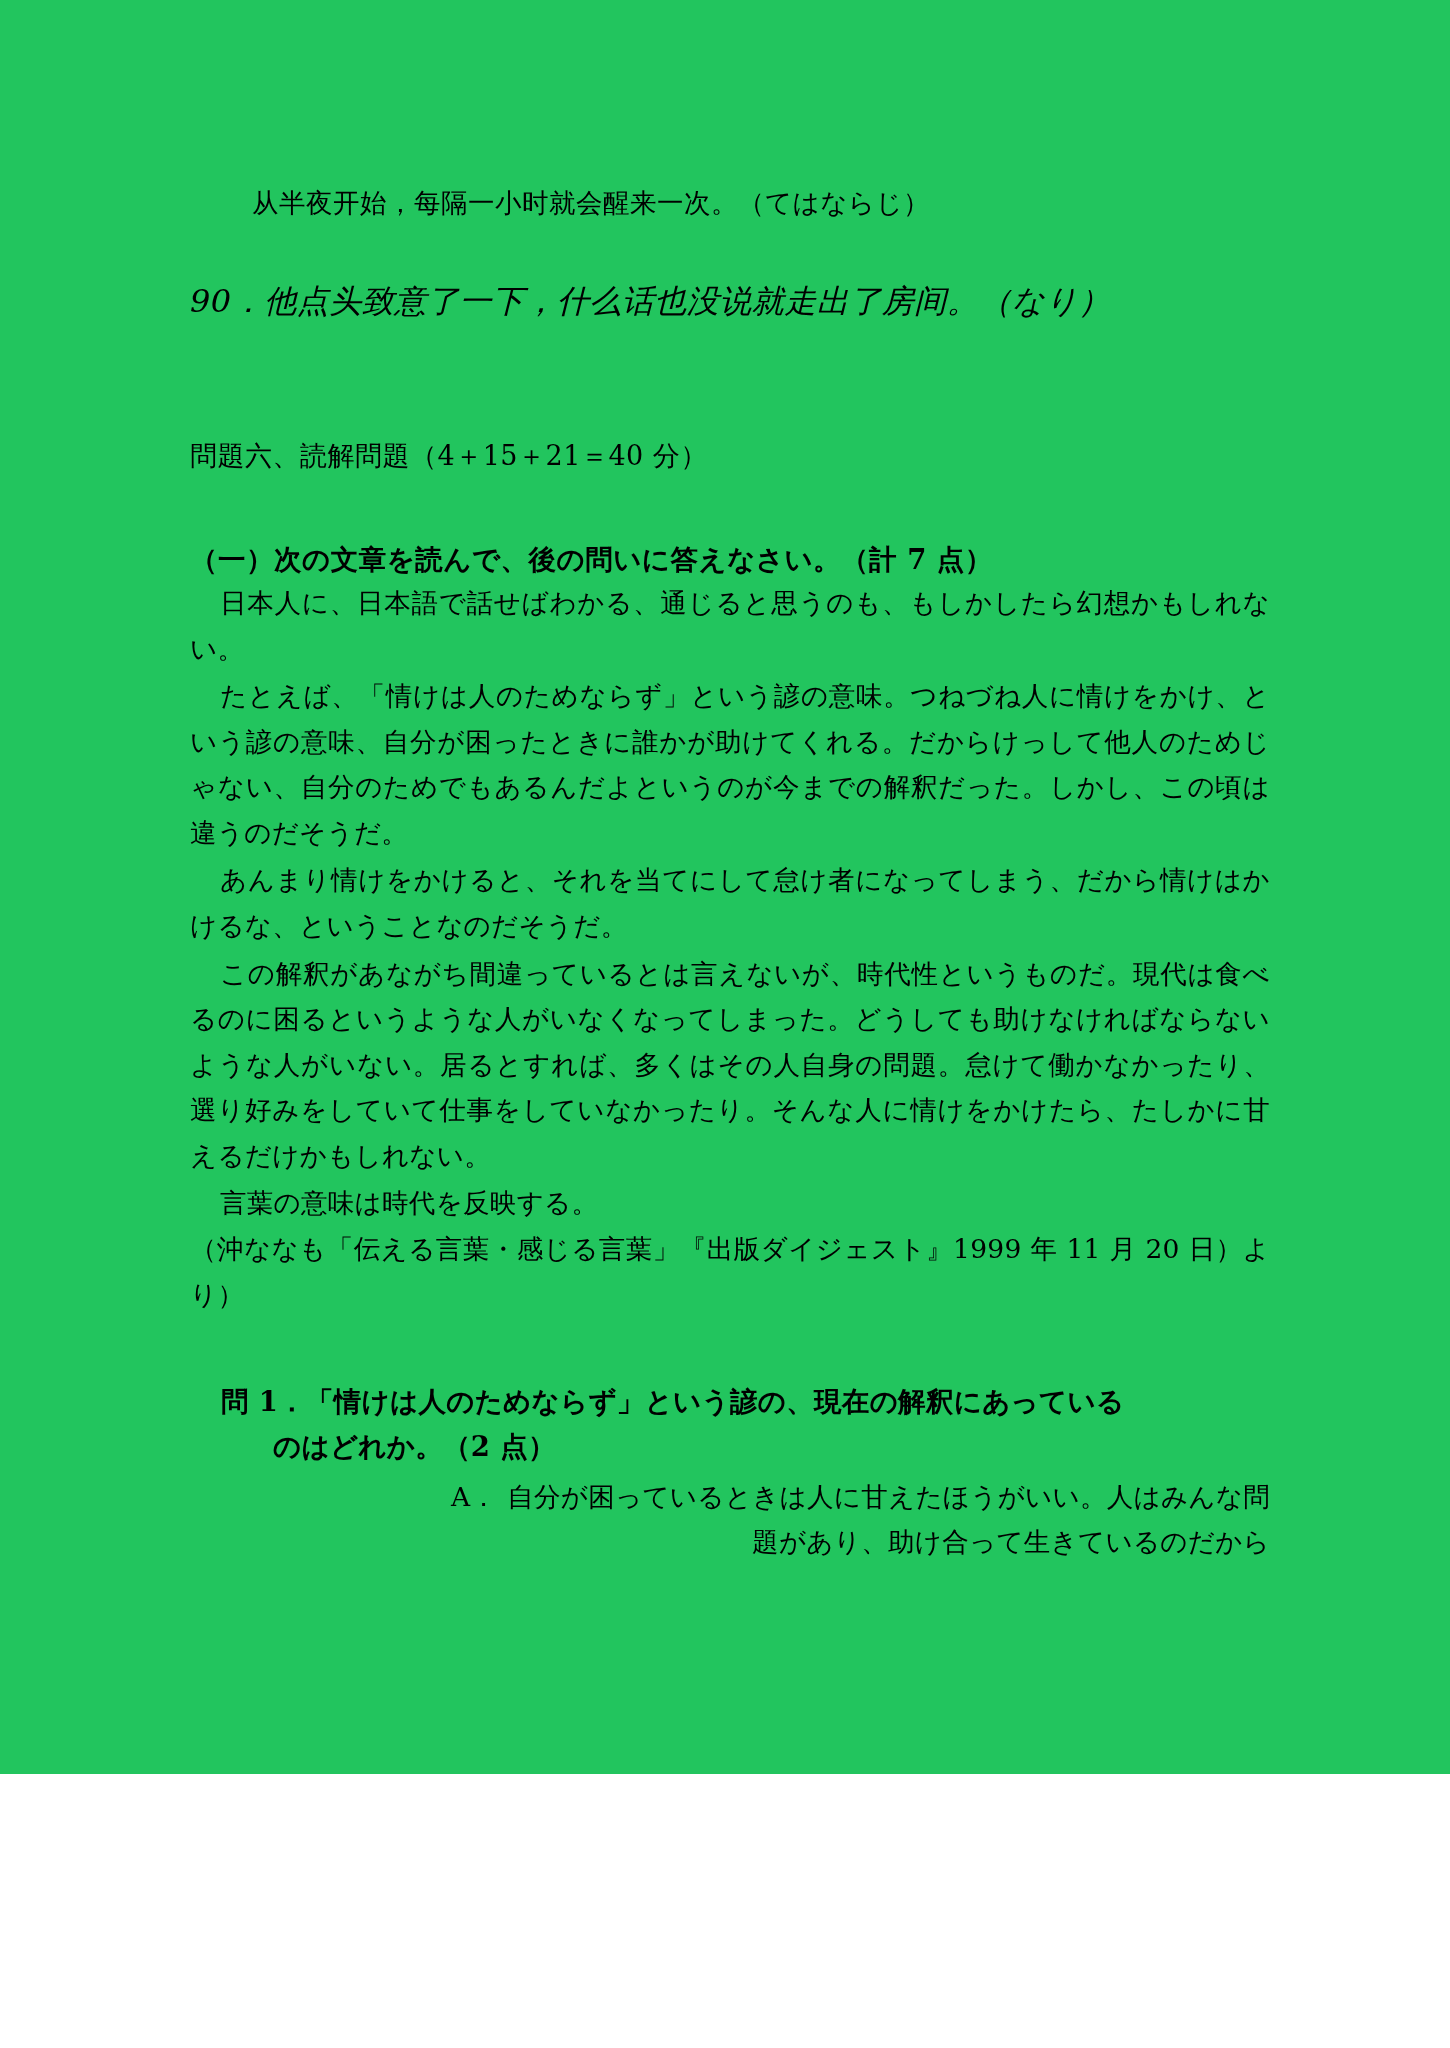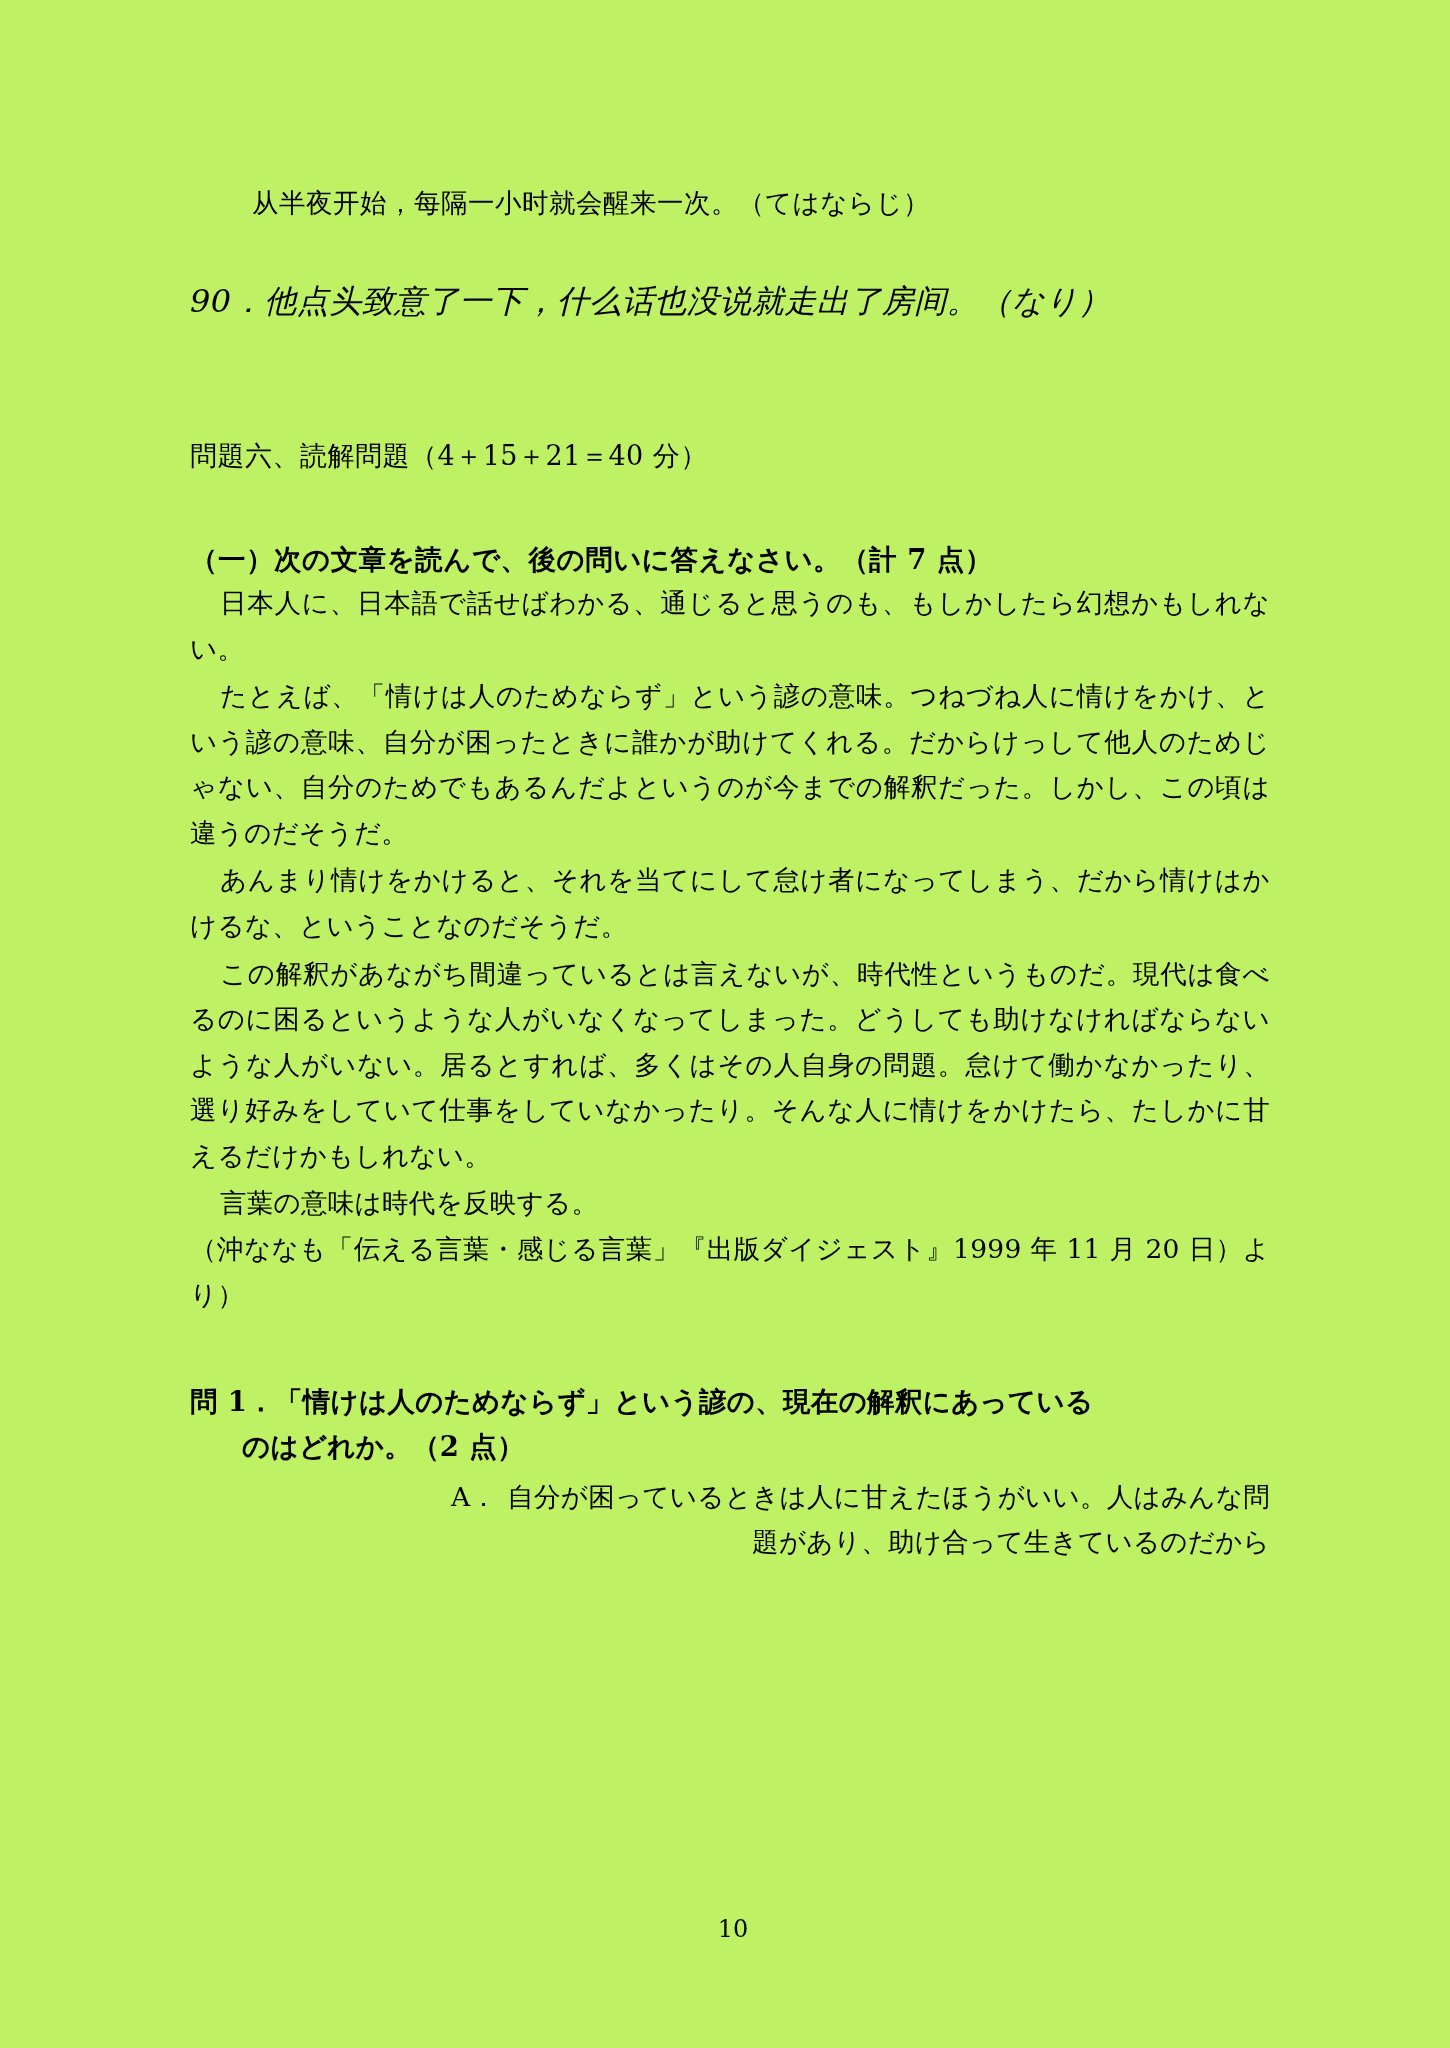"从半夜开始，每隔一小时就会醒来一次。（てはならじ）" .page { background: #bef264 -> #22c55e; height: 2048px -> 1774px }
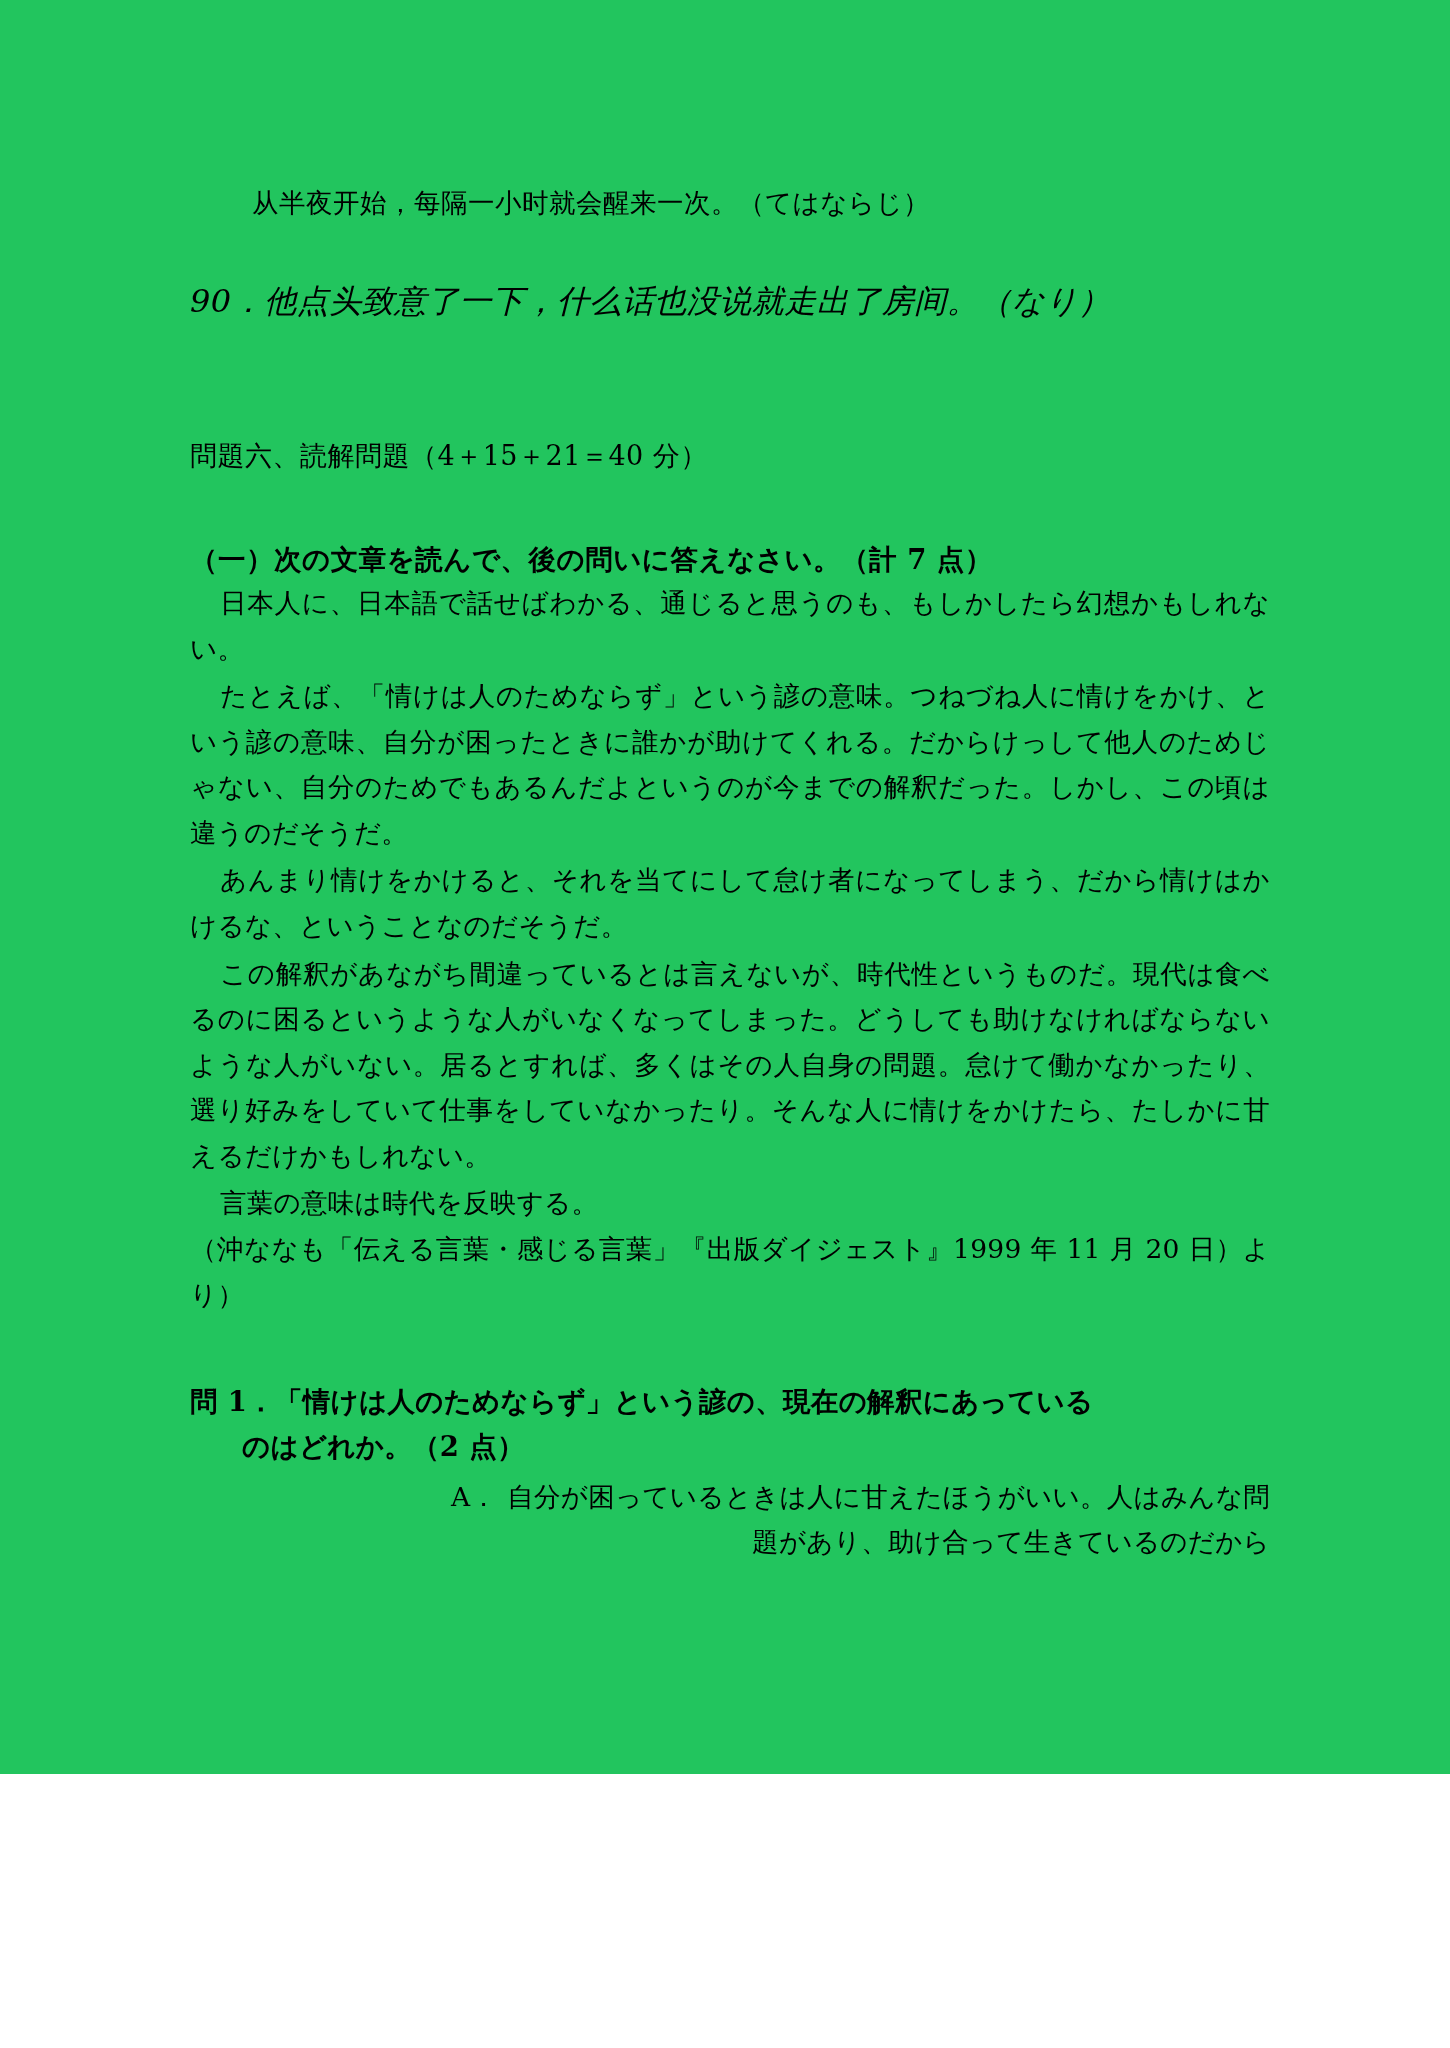"問 1．「情けは人のためならず」という諺の、現在の解釈にあっている" .question-block { margin-left: none -> 31px }
